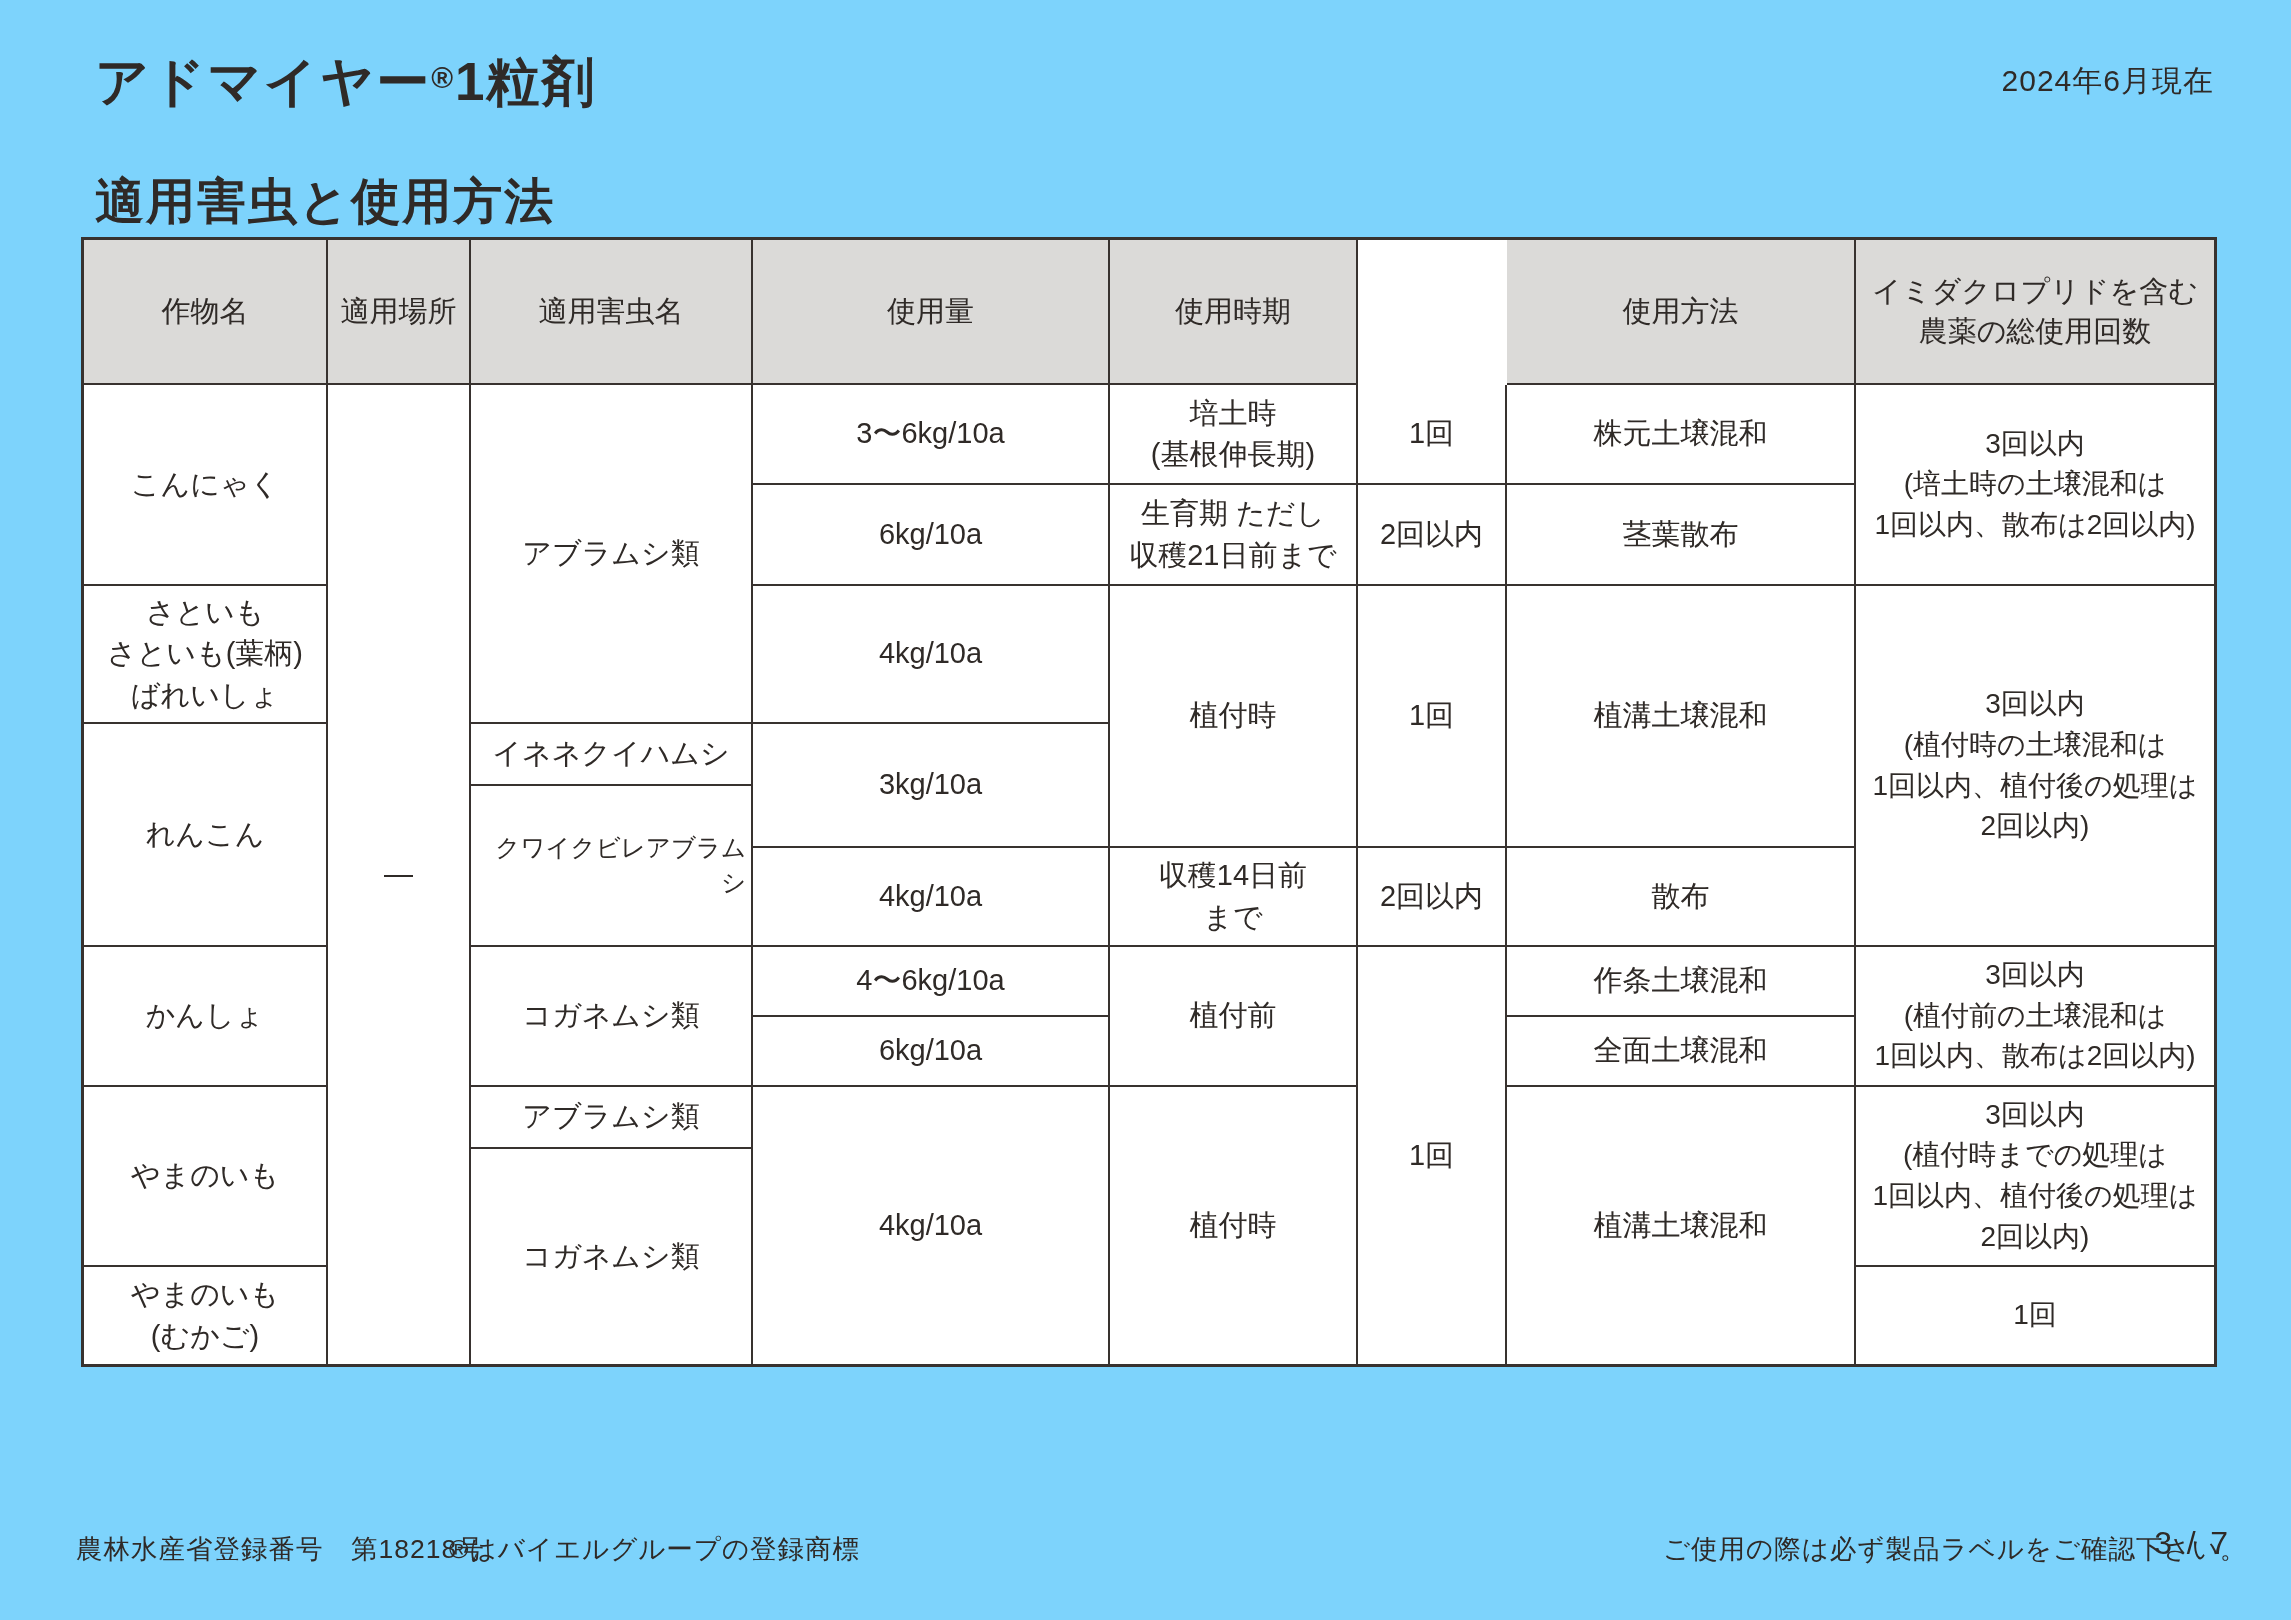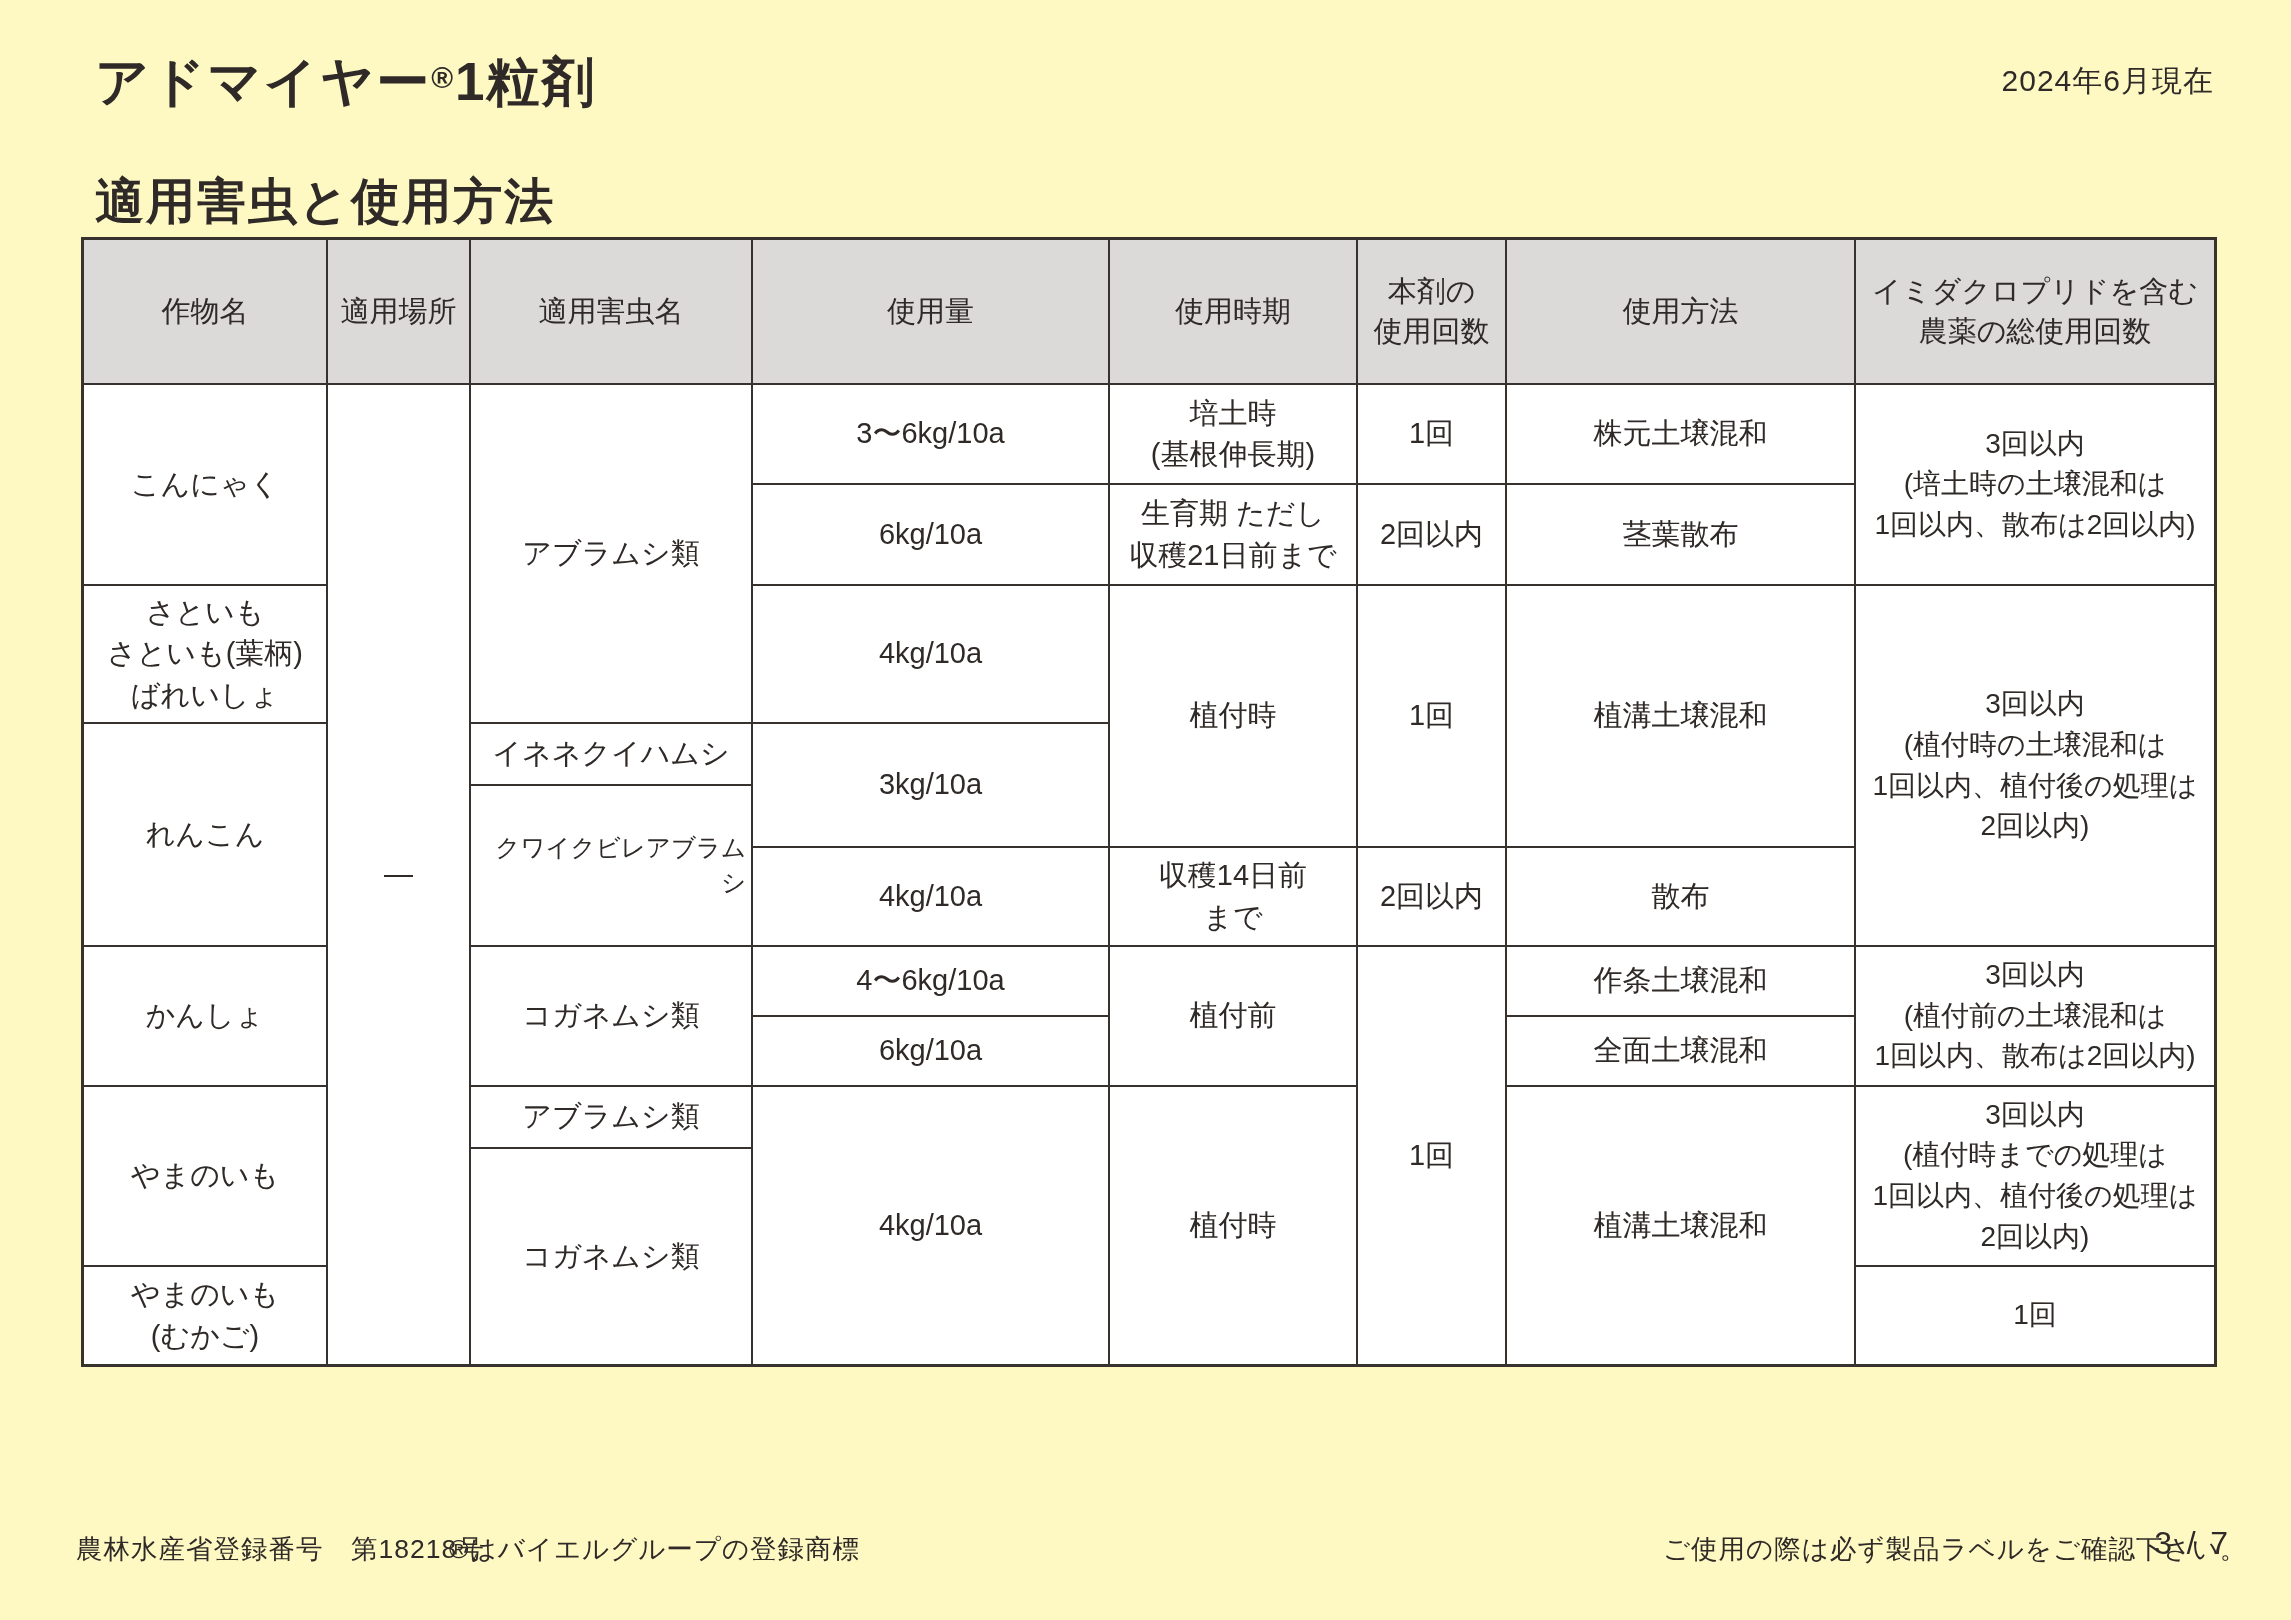"アドマイヤー®1粒剤" .sheet { background: #fef9c3 -> #7dd3fc }
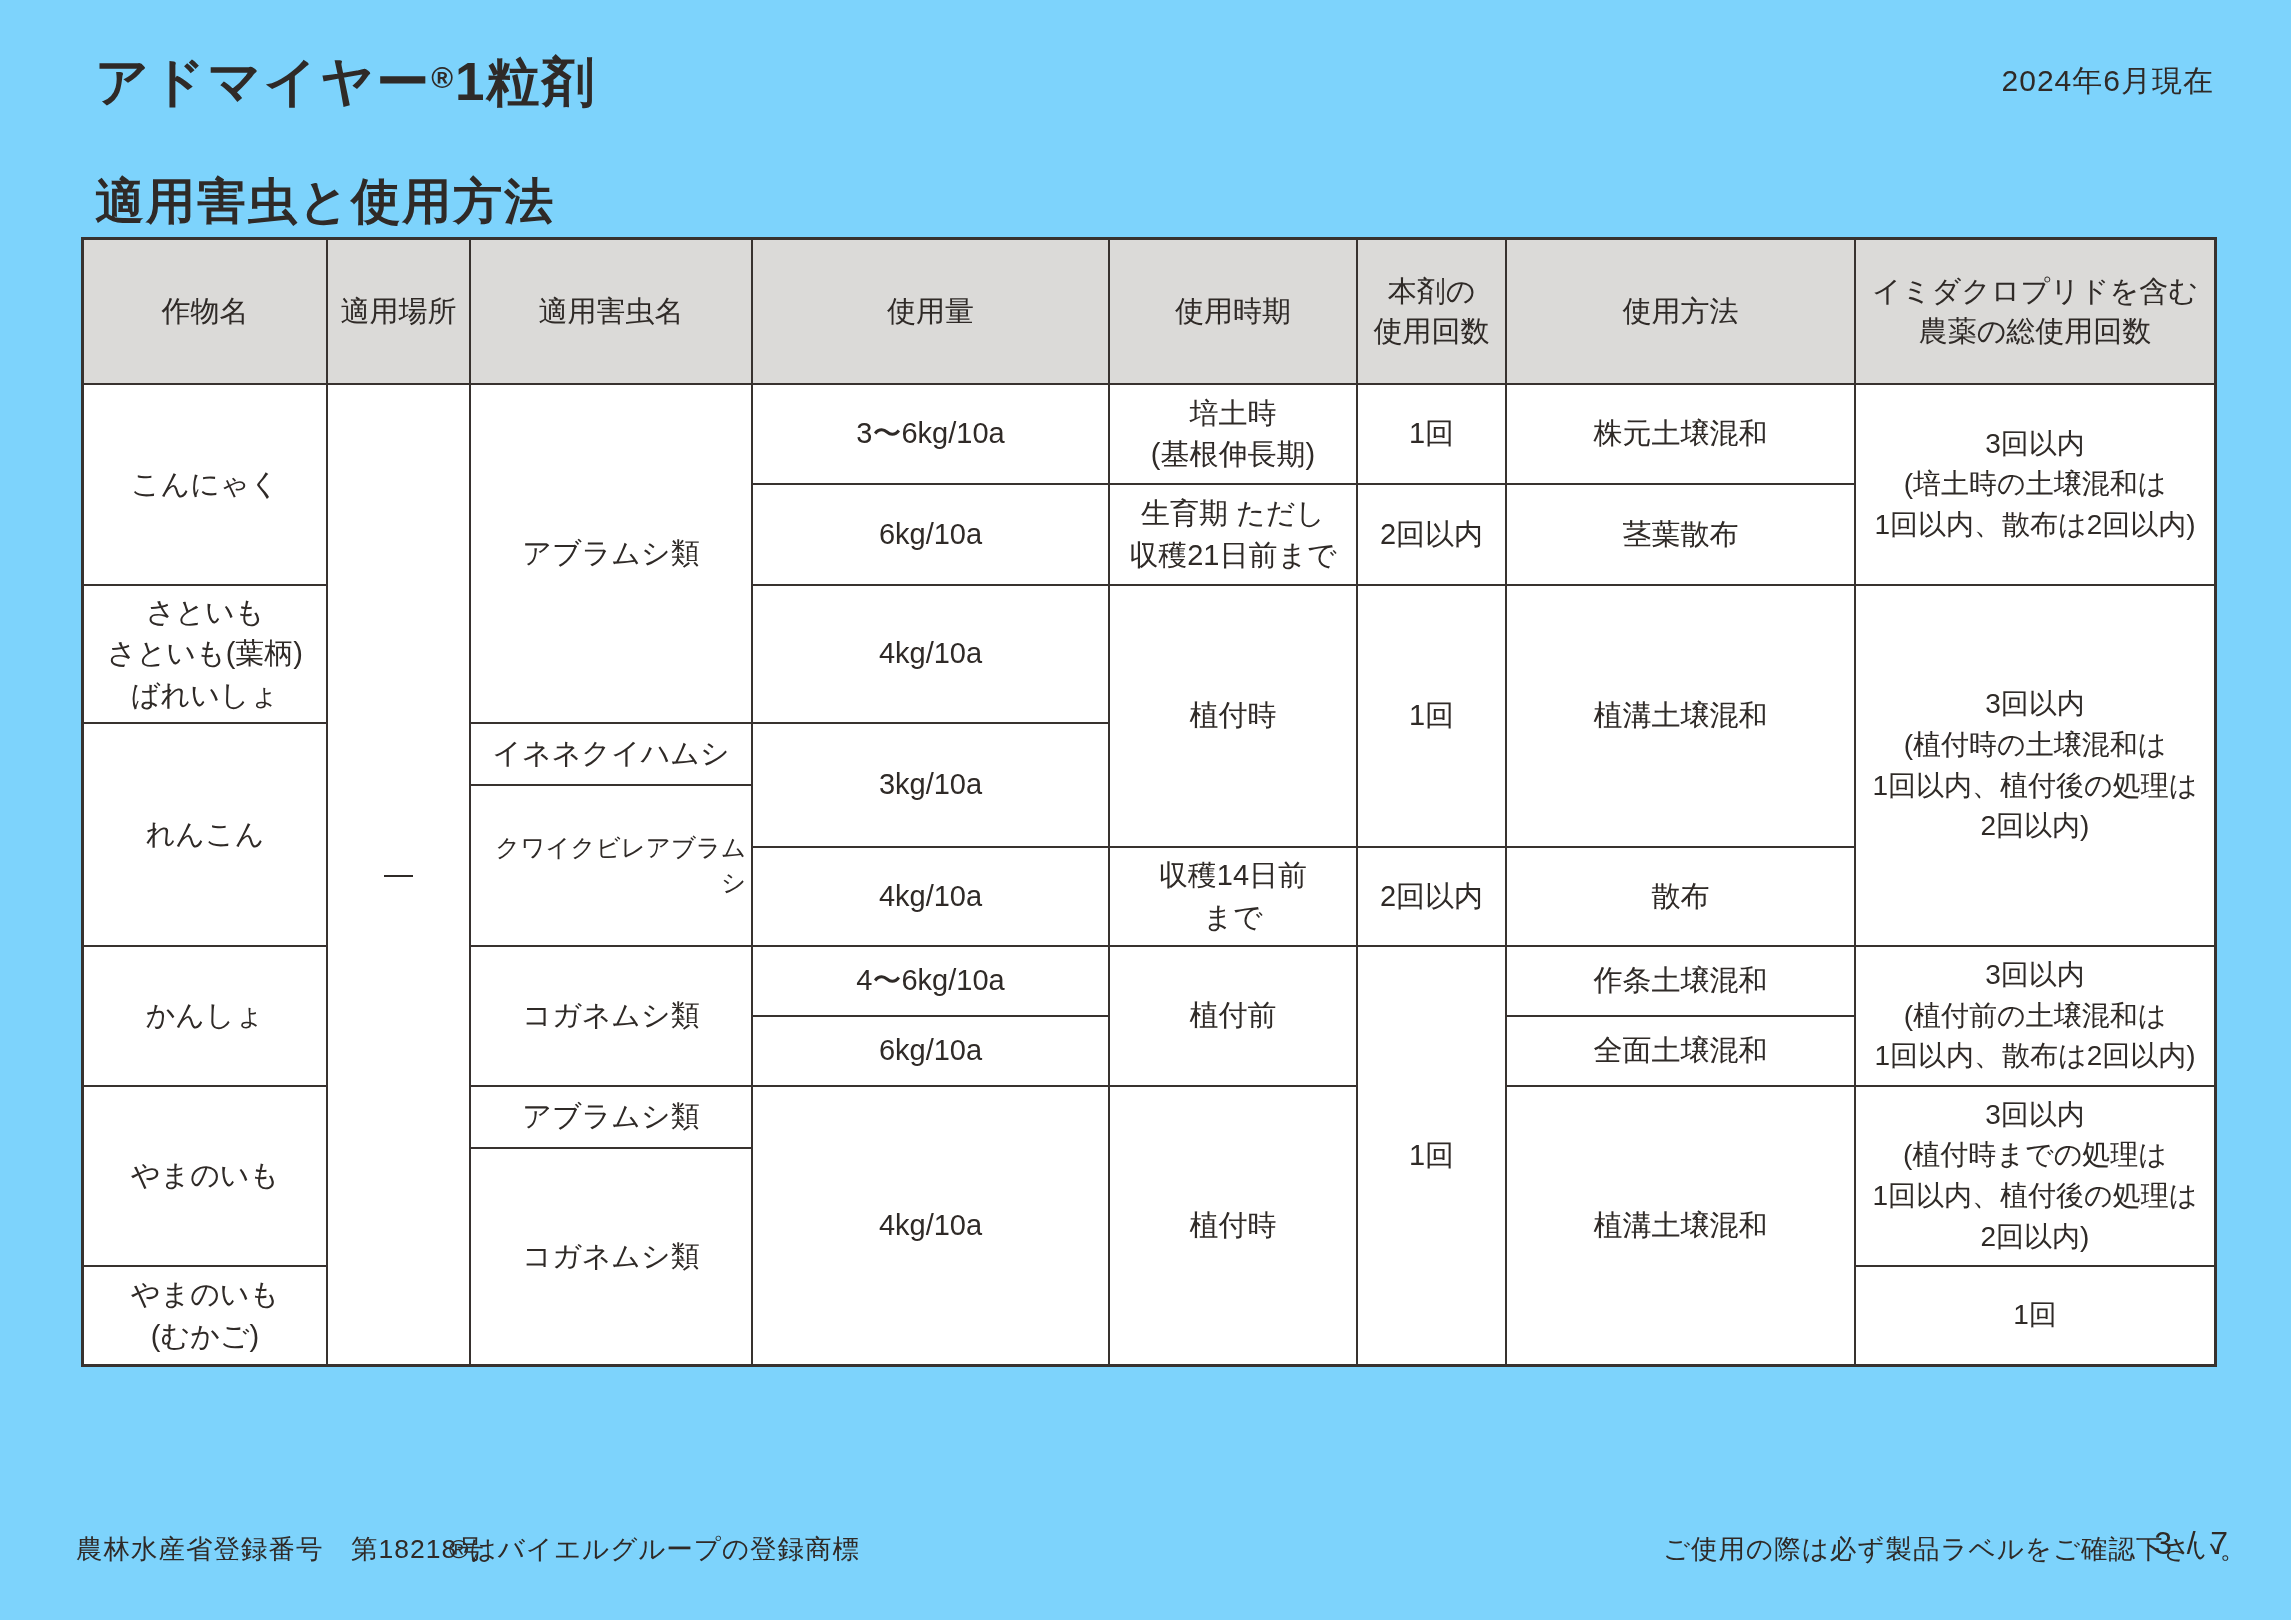"本剤の" div.cell { html: <div>本剤の 使用回数</div> -> none }
